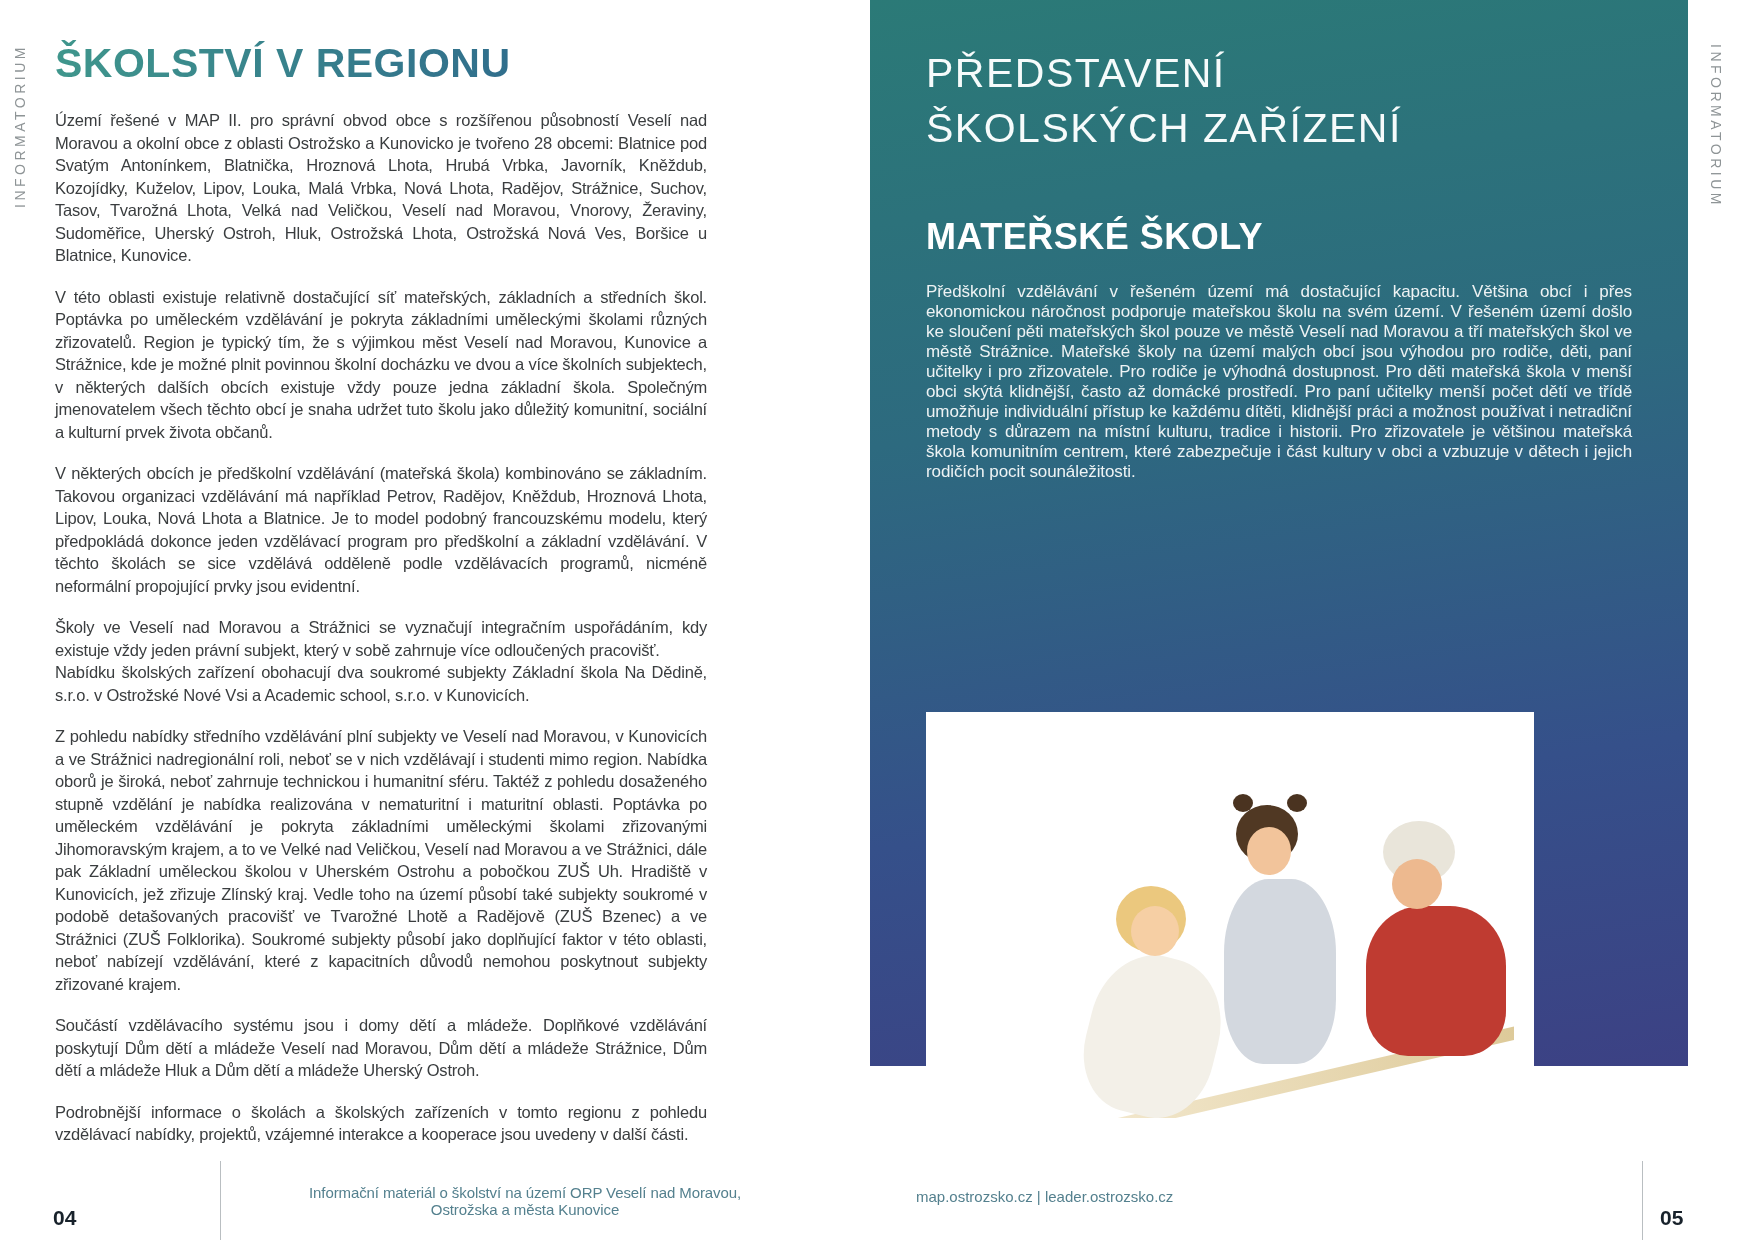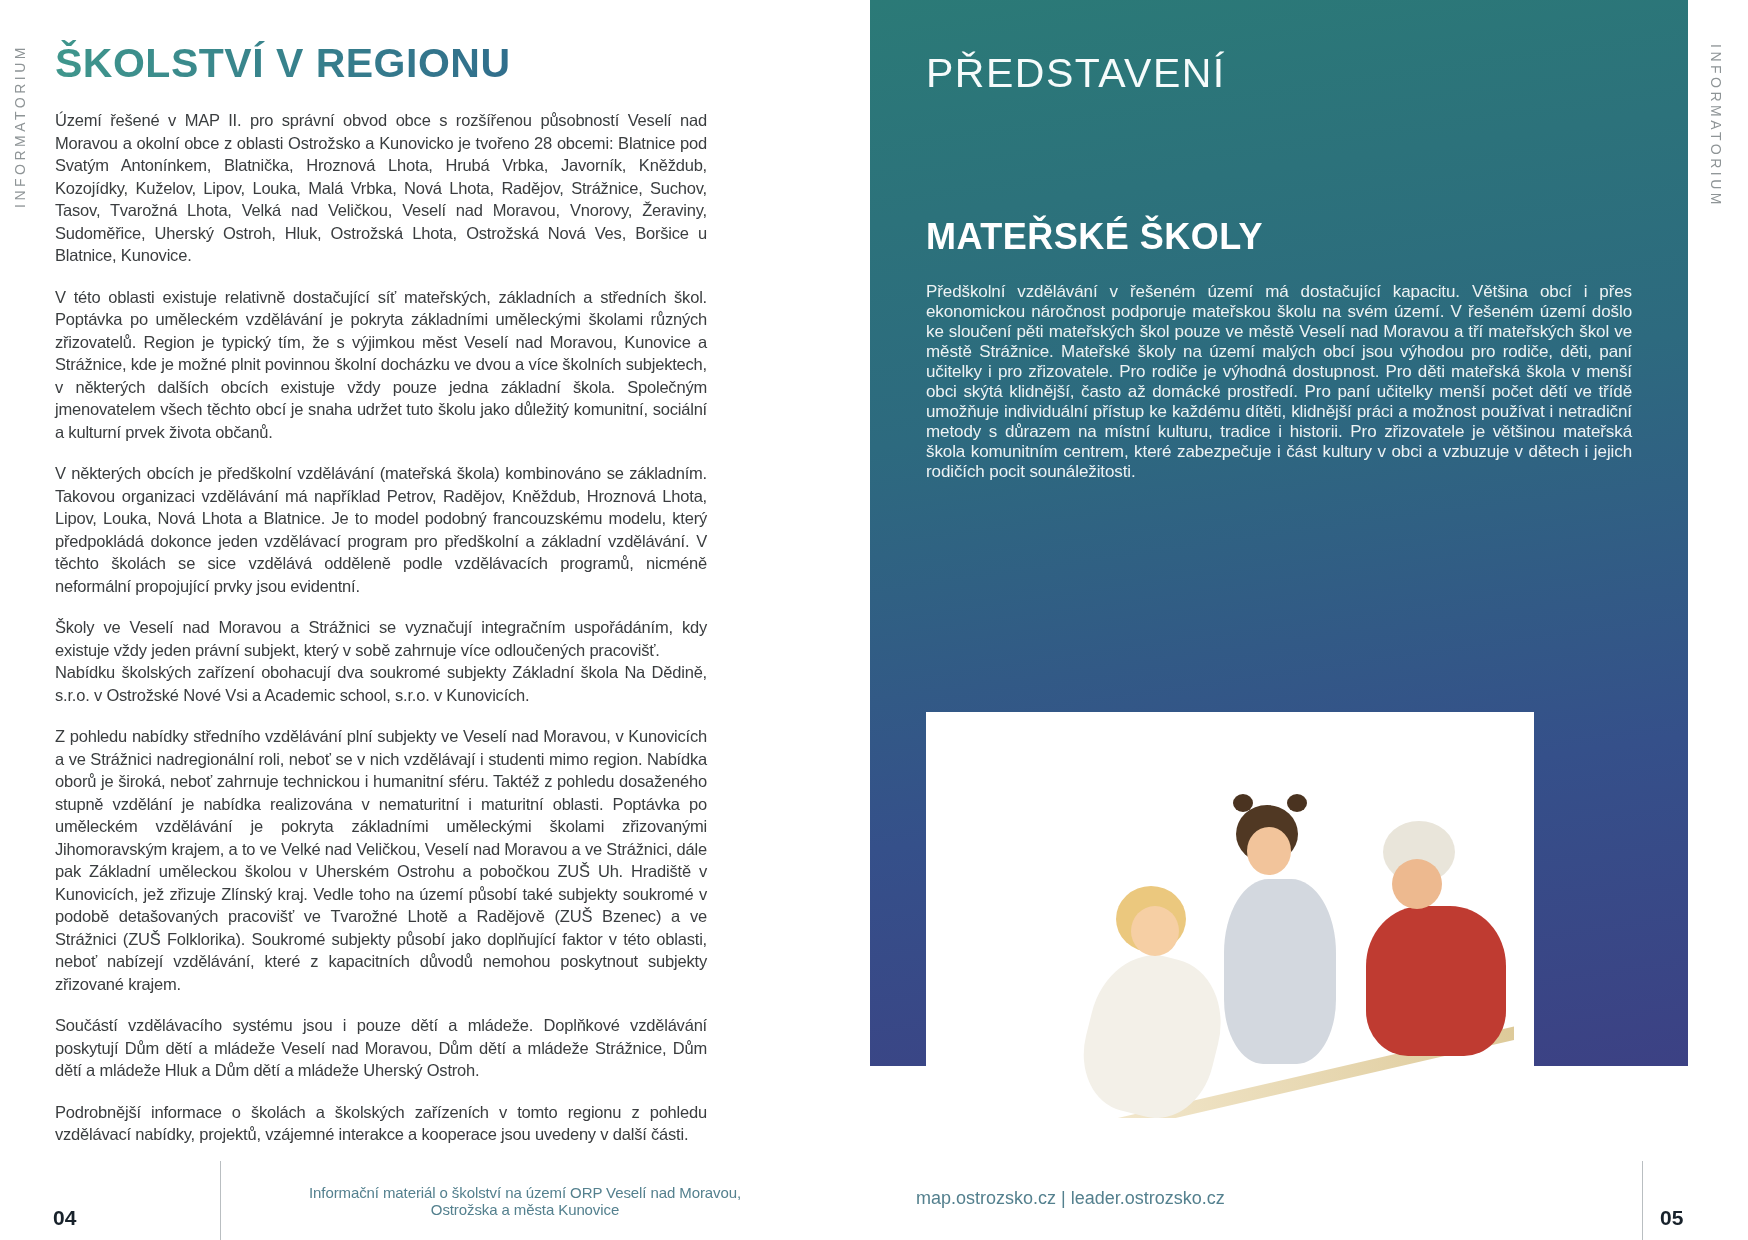"ŠKOLSKÝCH ZAŘÍZENÍ" div { html: none -> <div>ŠKOLSKÝCH ZAŘÍZENÍ</div> }
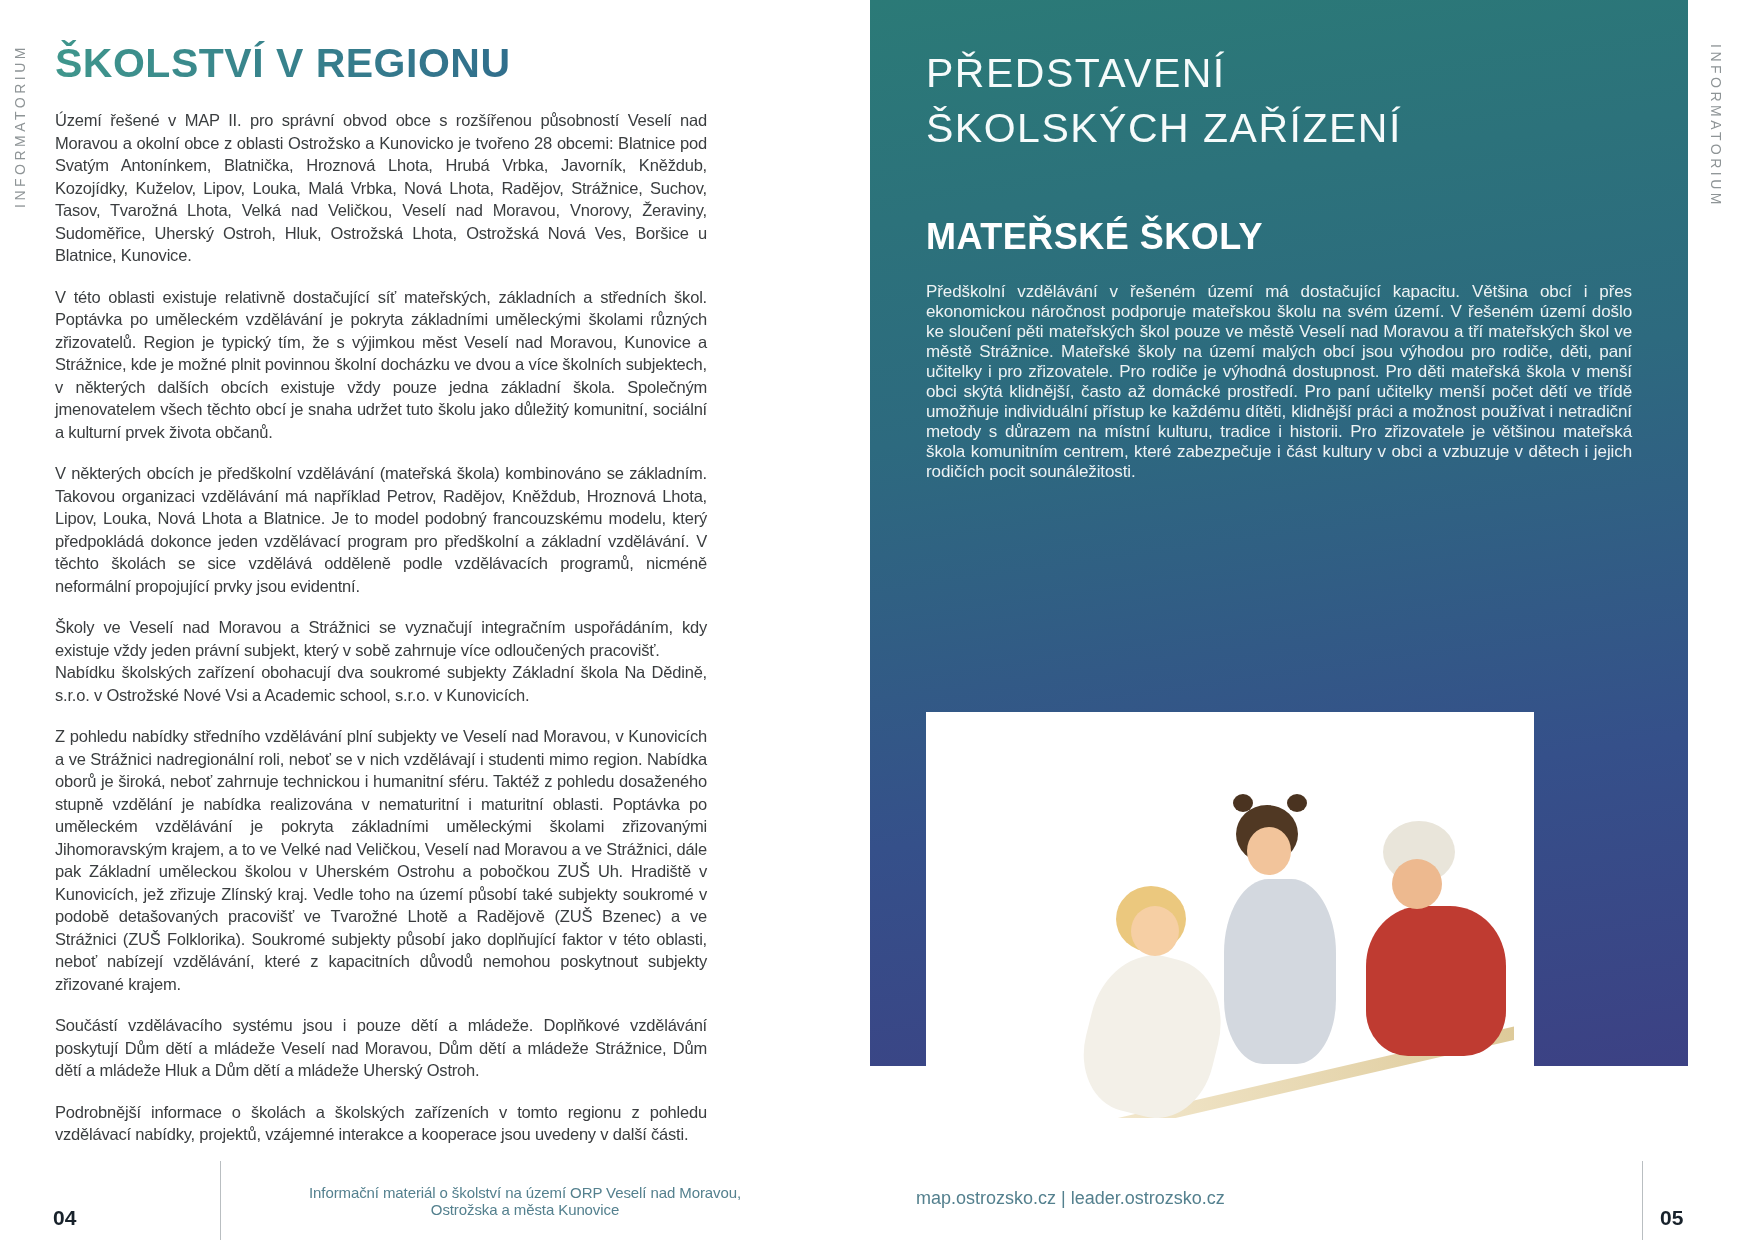"Součástí vzdělávacího systému jsou i" p { text: pouze -> domy }
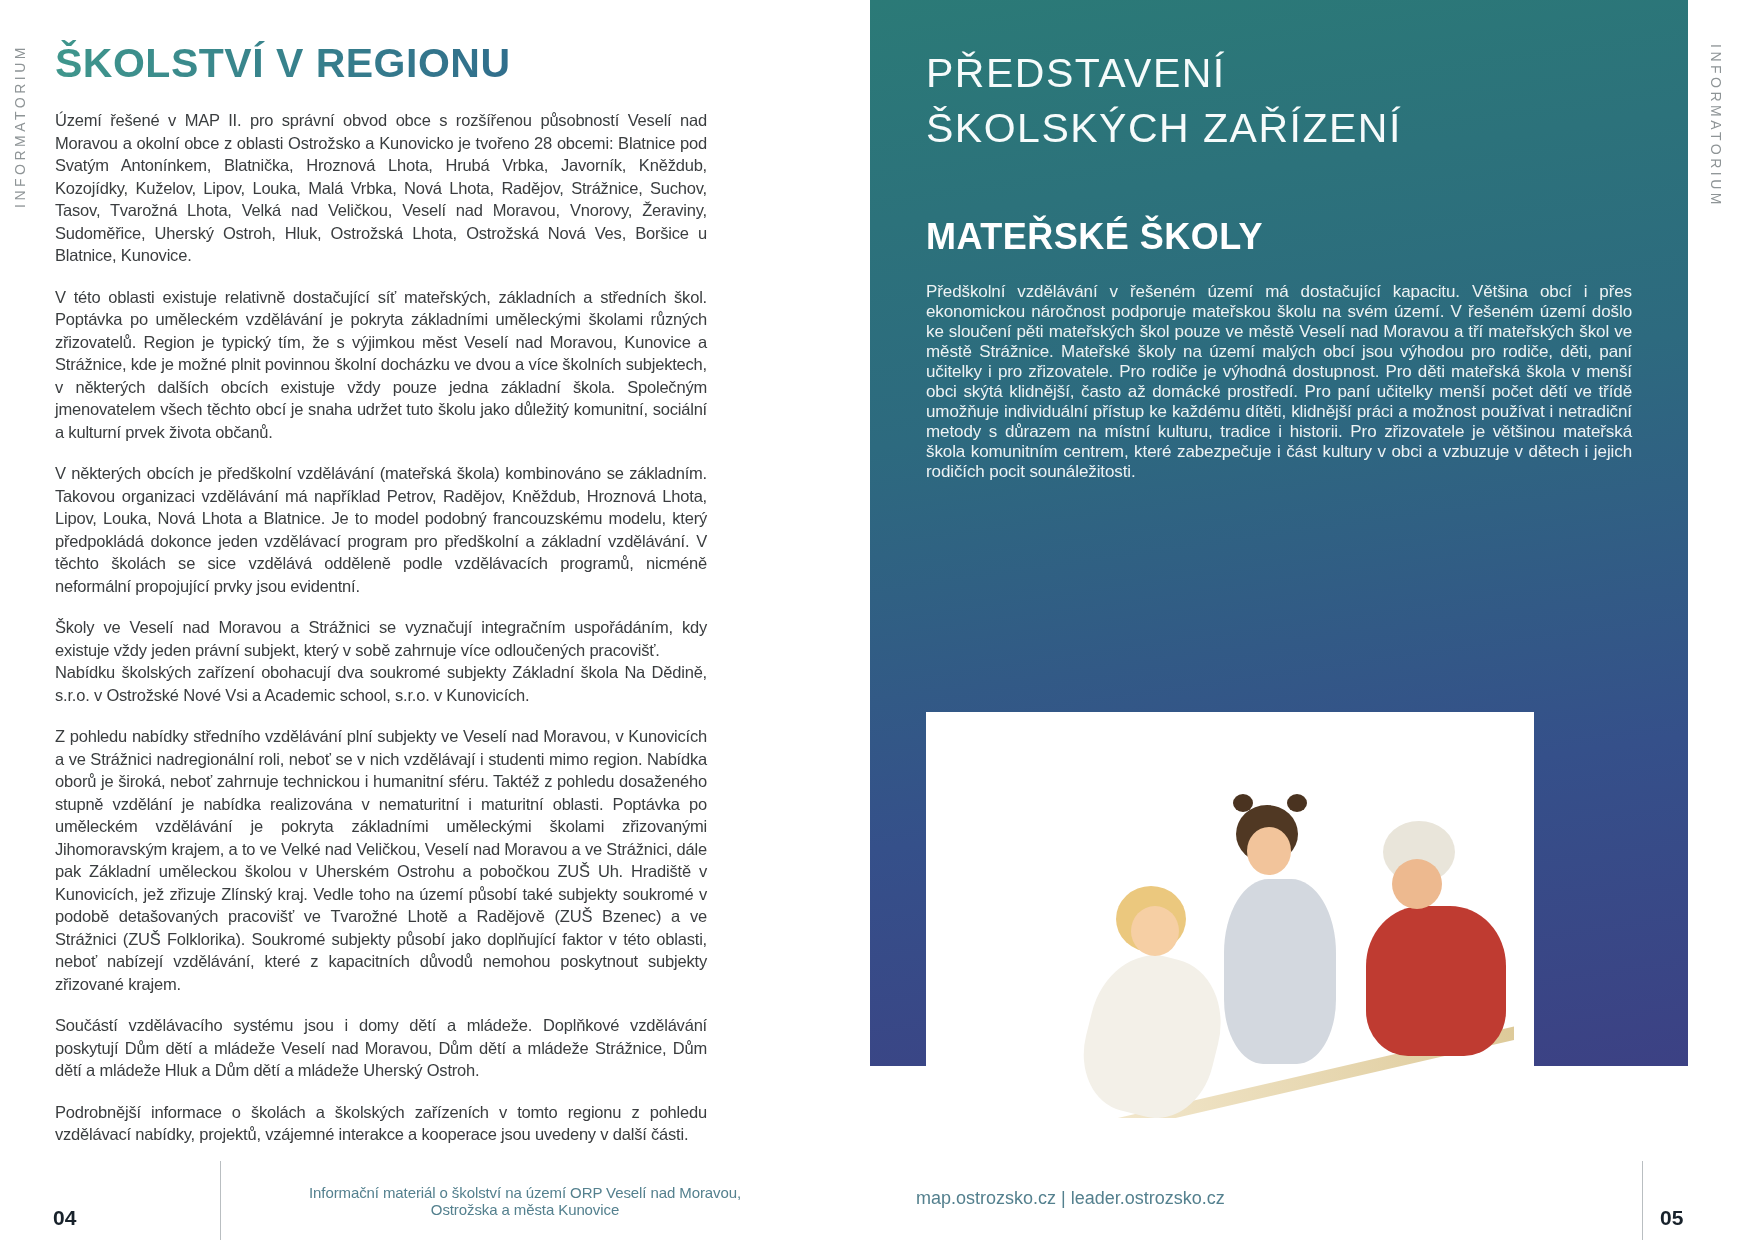"map.ostrozsko.cz | leader.ostrozsko.cz" .footer-links { font-size: 18px -> 15px }
